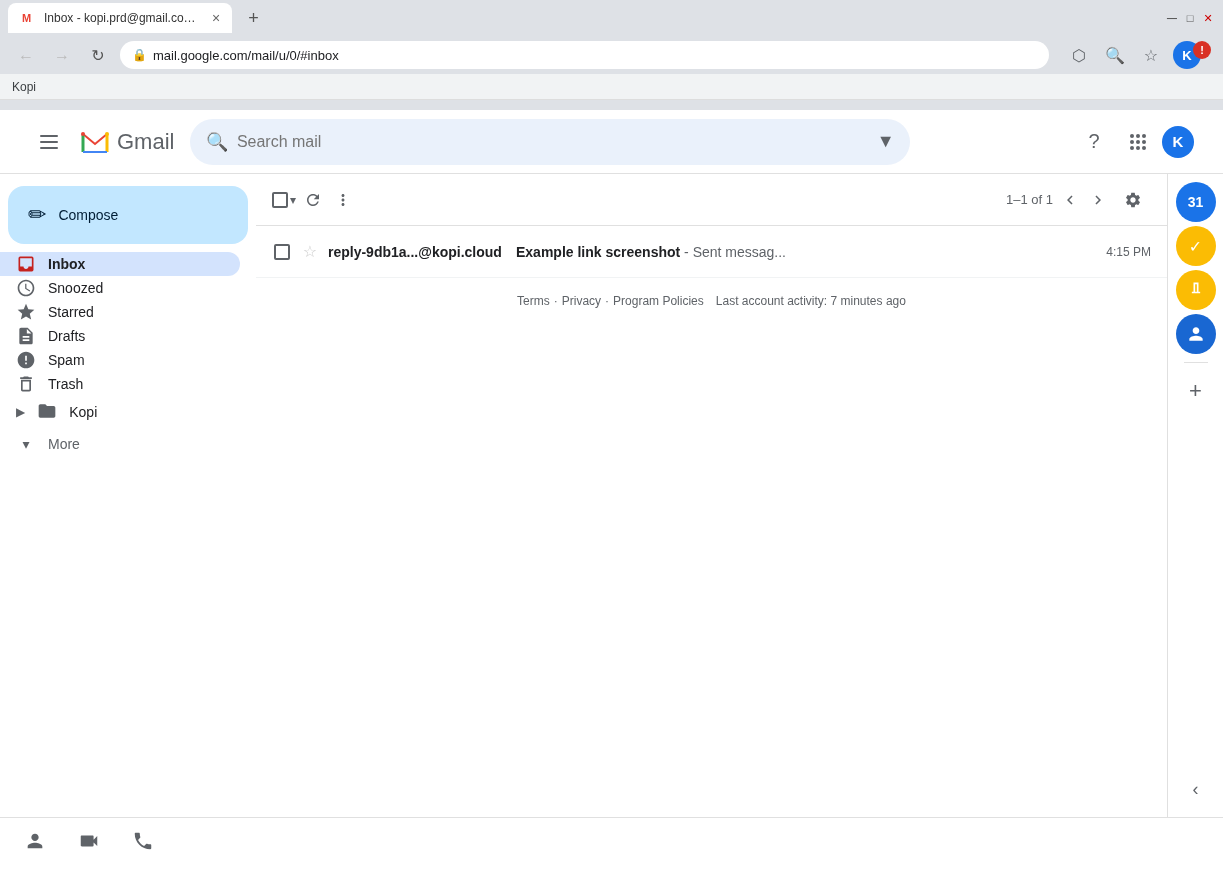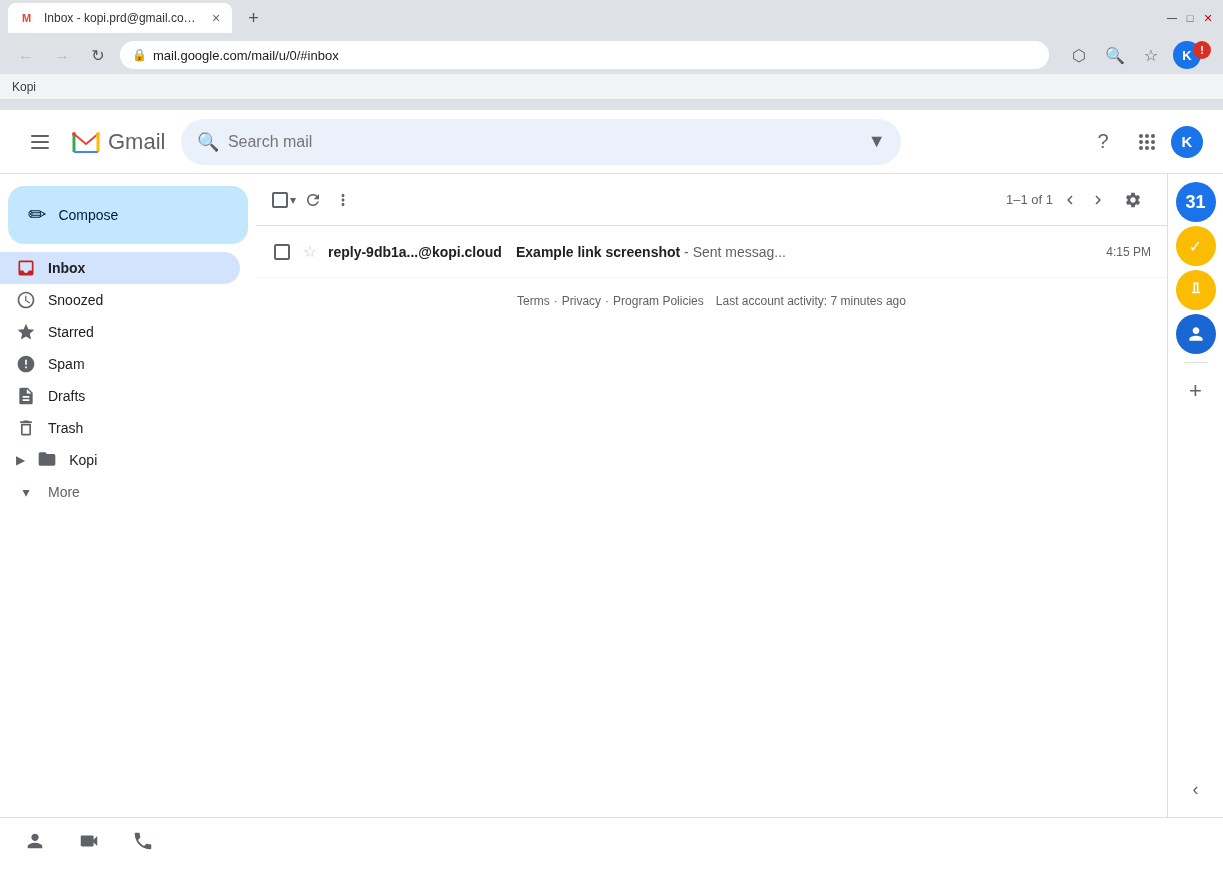"Gmail" .gmail-header { padding: 0 20px -> 0 29px }
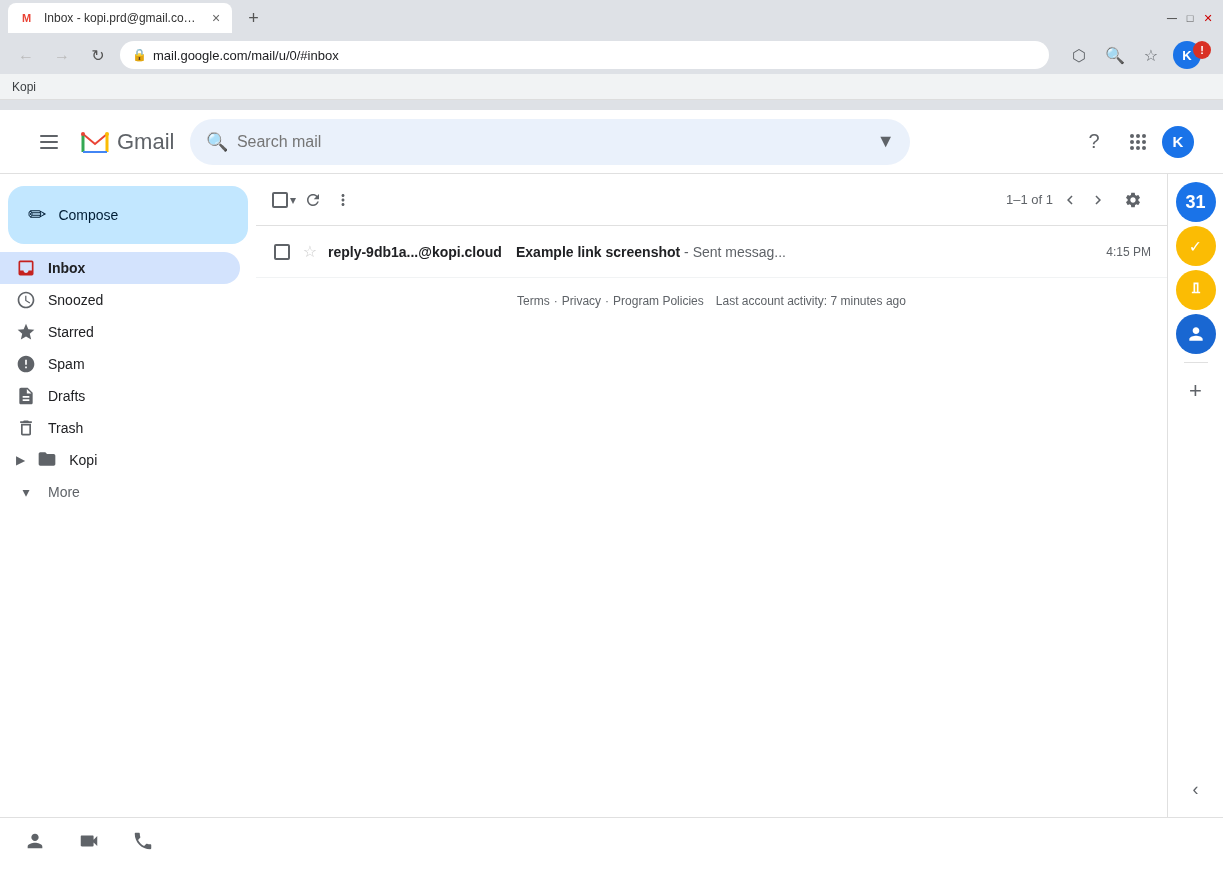"31" div.right-icon { font-size: 18px -> 14px }
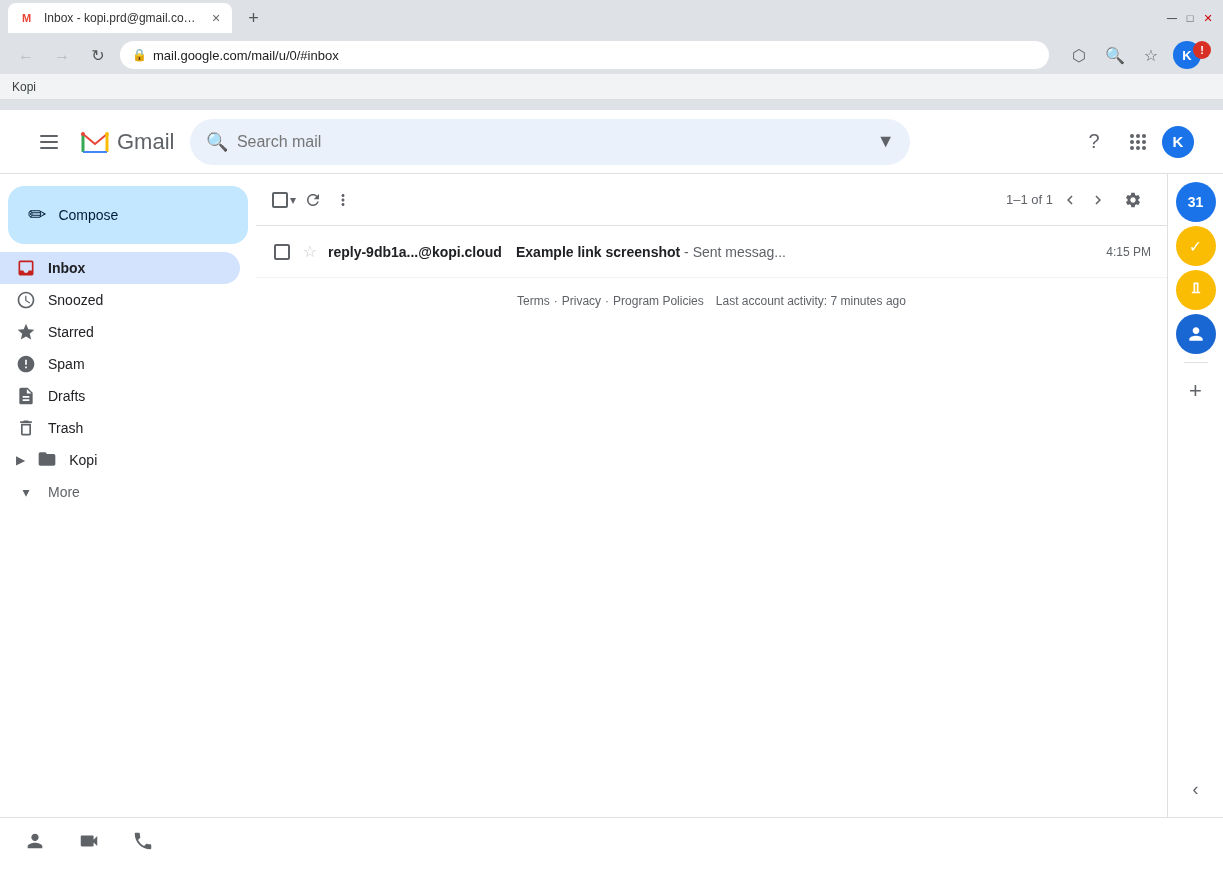"Inbox" .nav-item { height: 32px -> 24px }
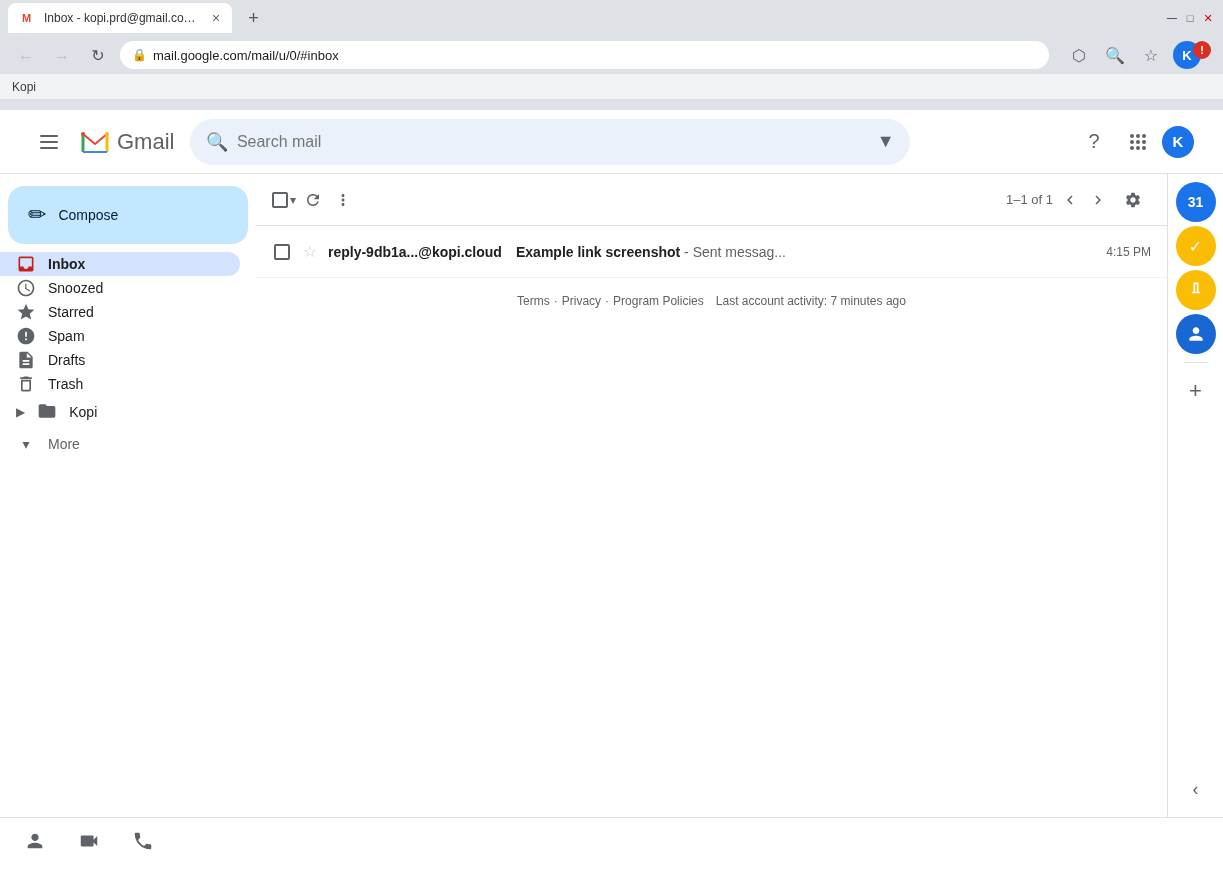"Spam" div.nav-item { order: before "Drafts" -> after "Drafts" }
